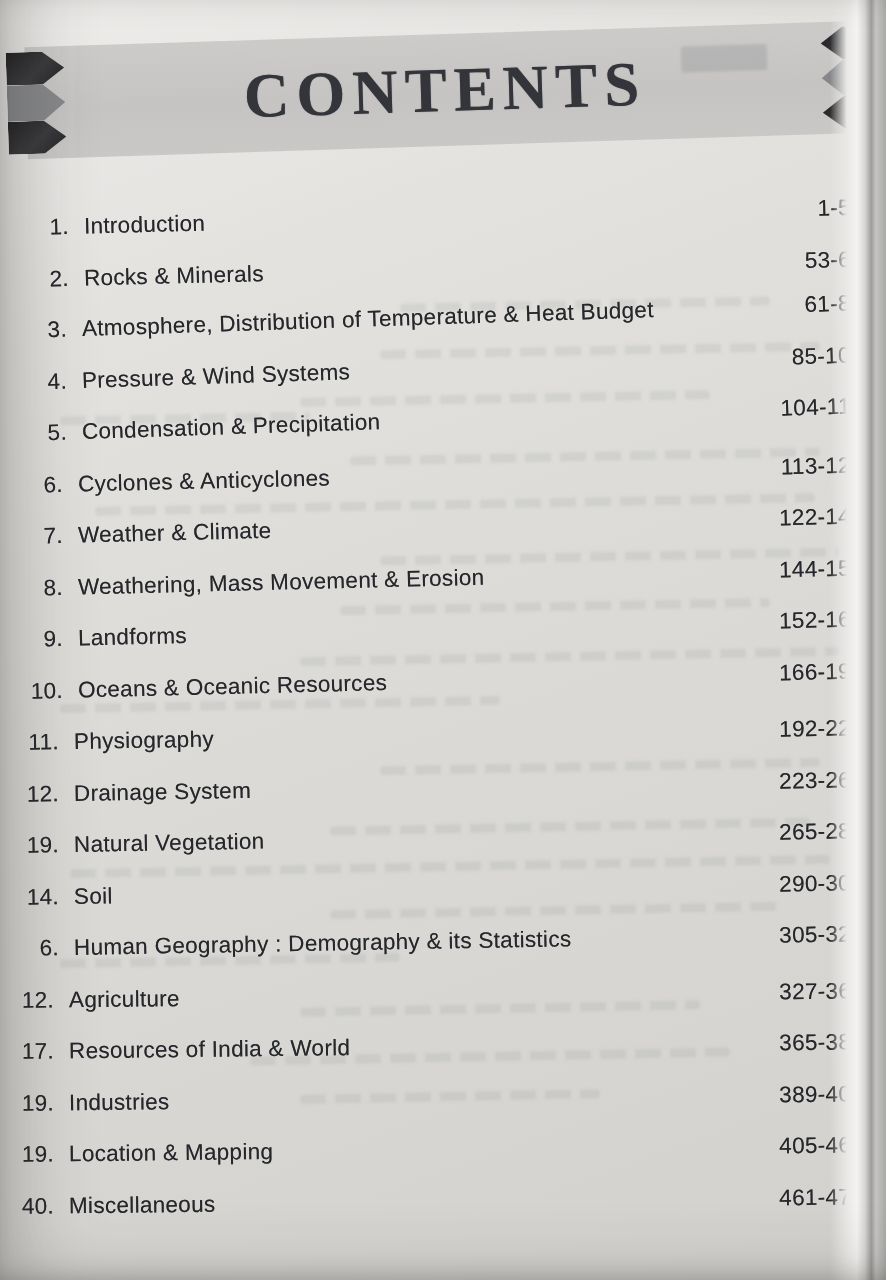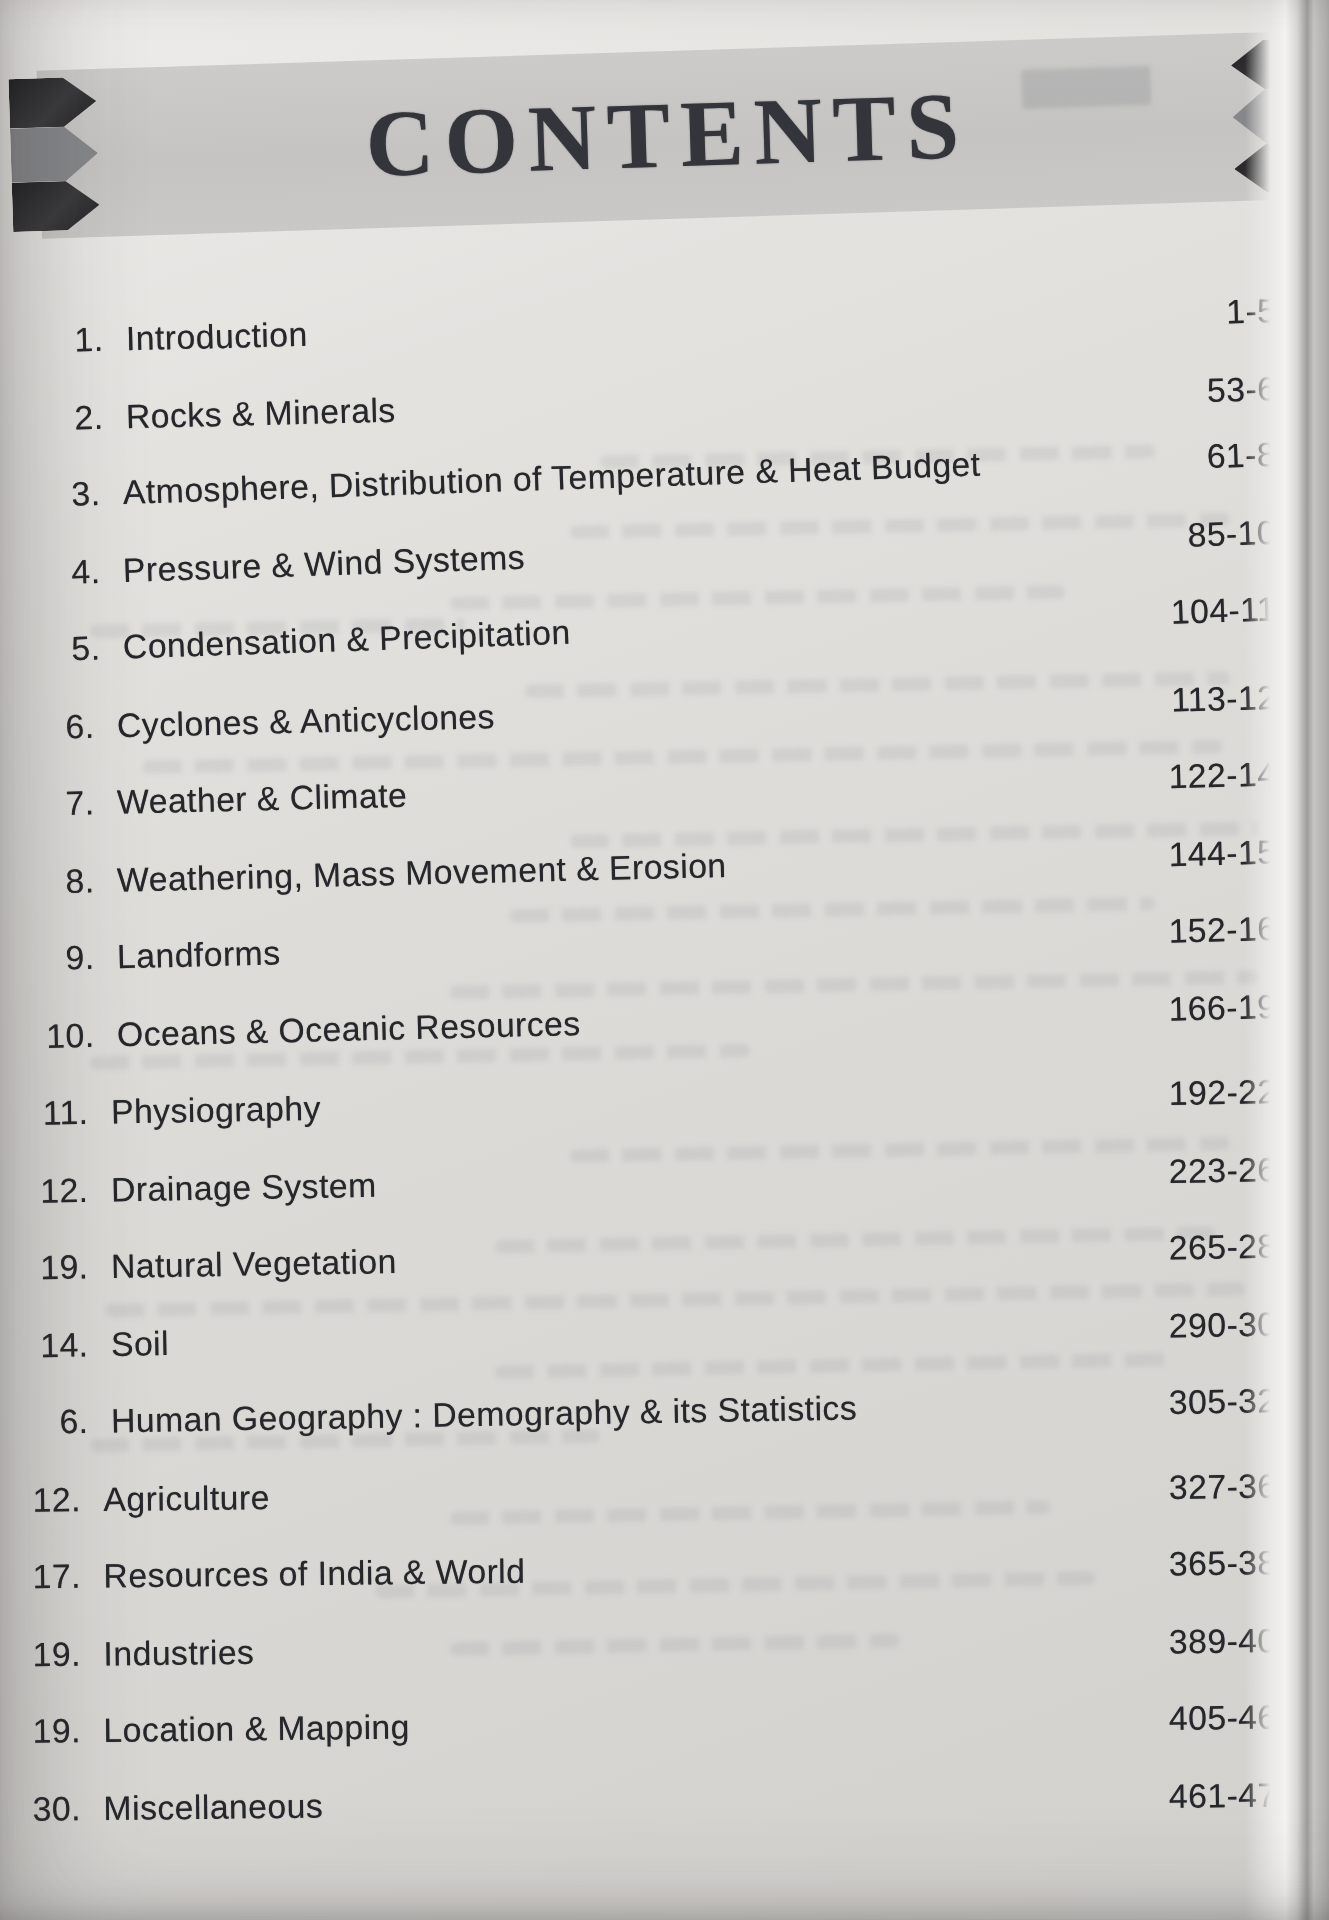"30." span.num { text: 30 -> 40 }
